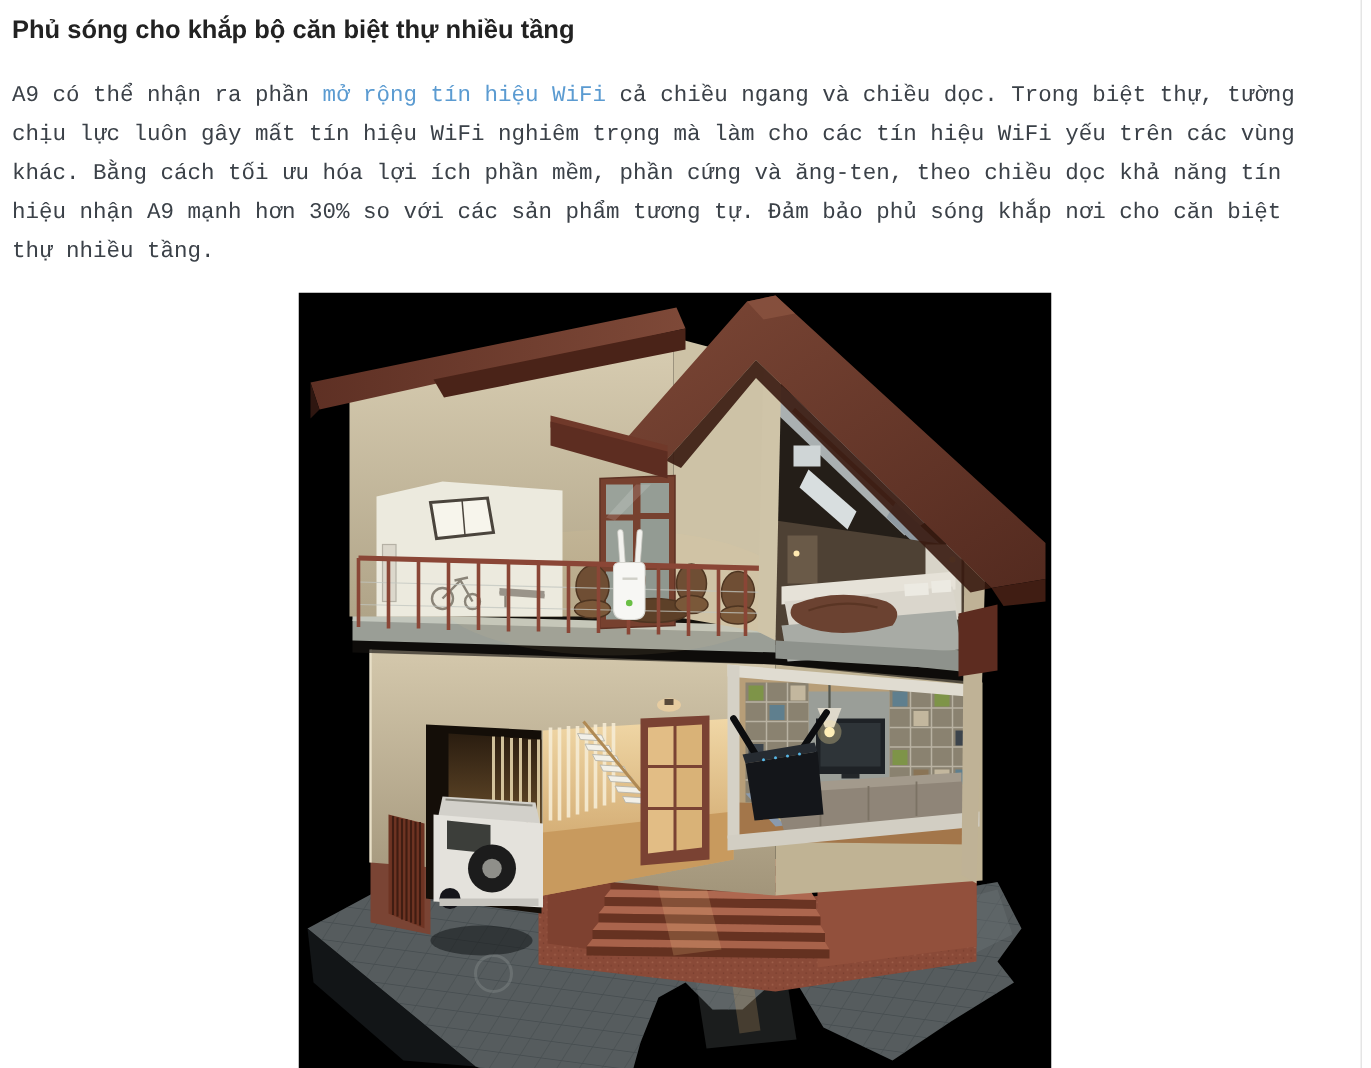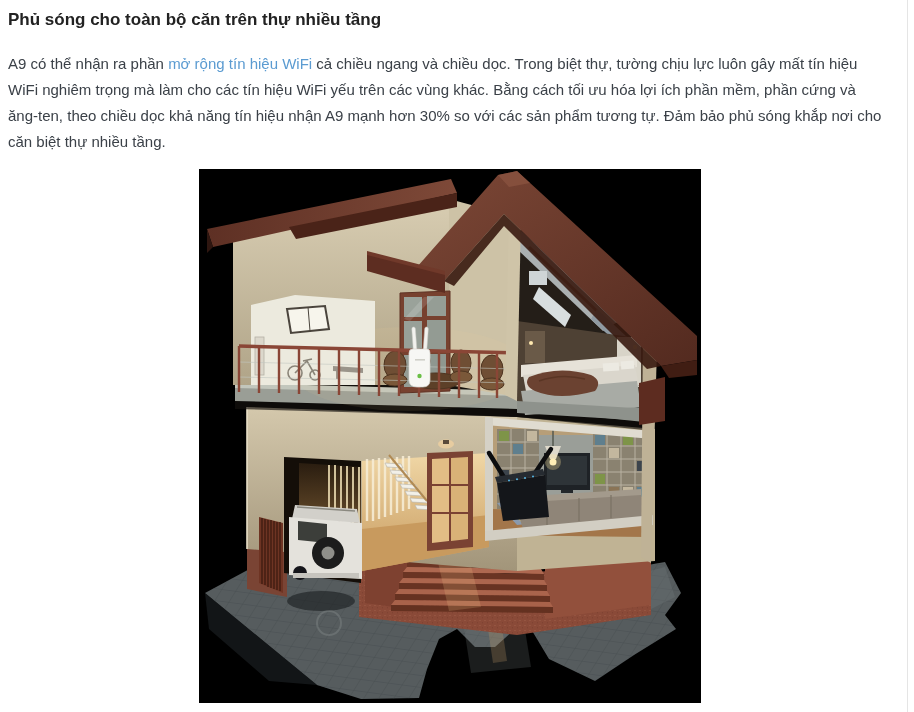"Phủ sóng cho toàn bộ" h2.heading { text: toàn bộ căn trên -> khắp bộ căn biệt }
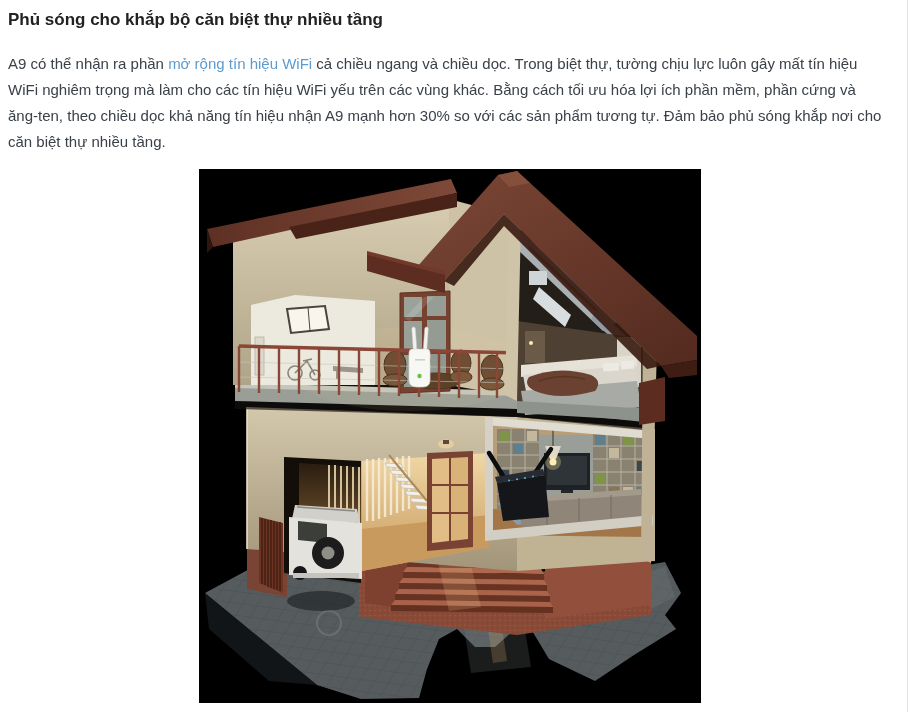"A9 có thể nhận ra" .bodytext { font-family: none -> Liberation Mono, monospace }
